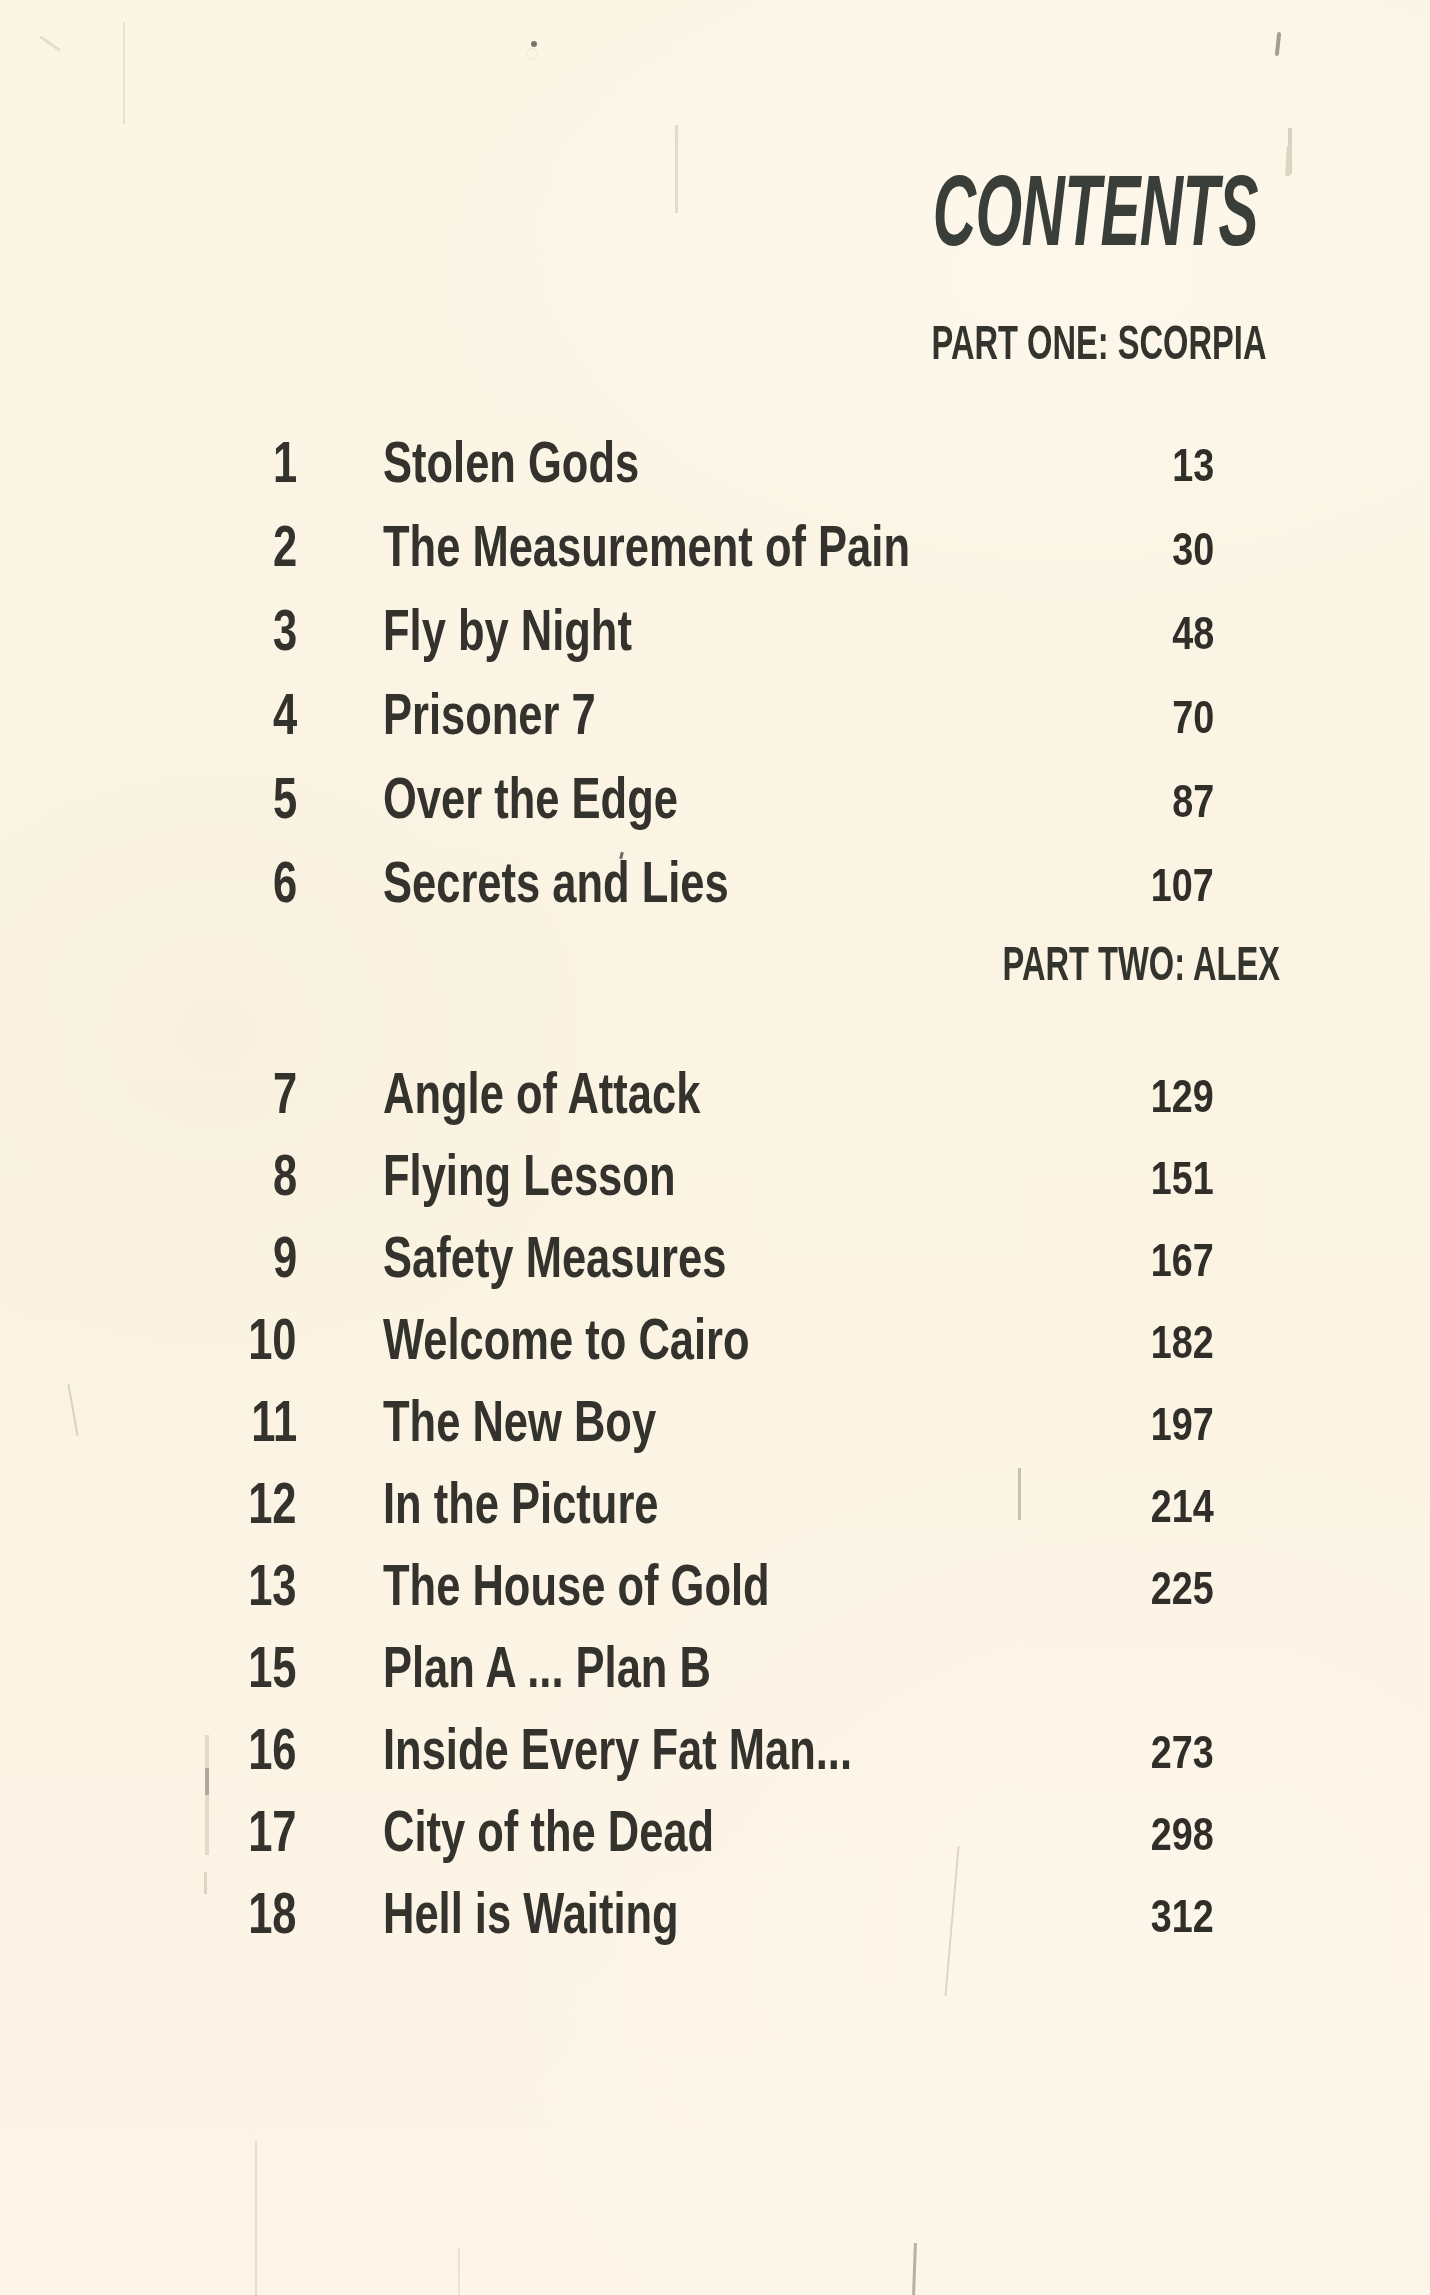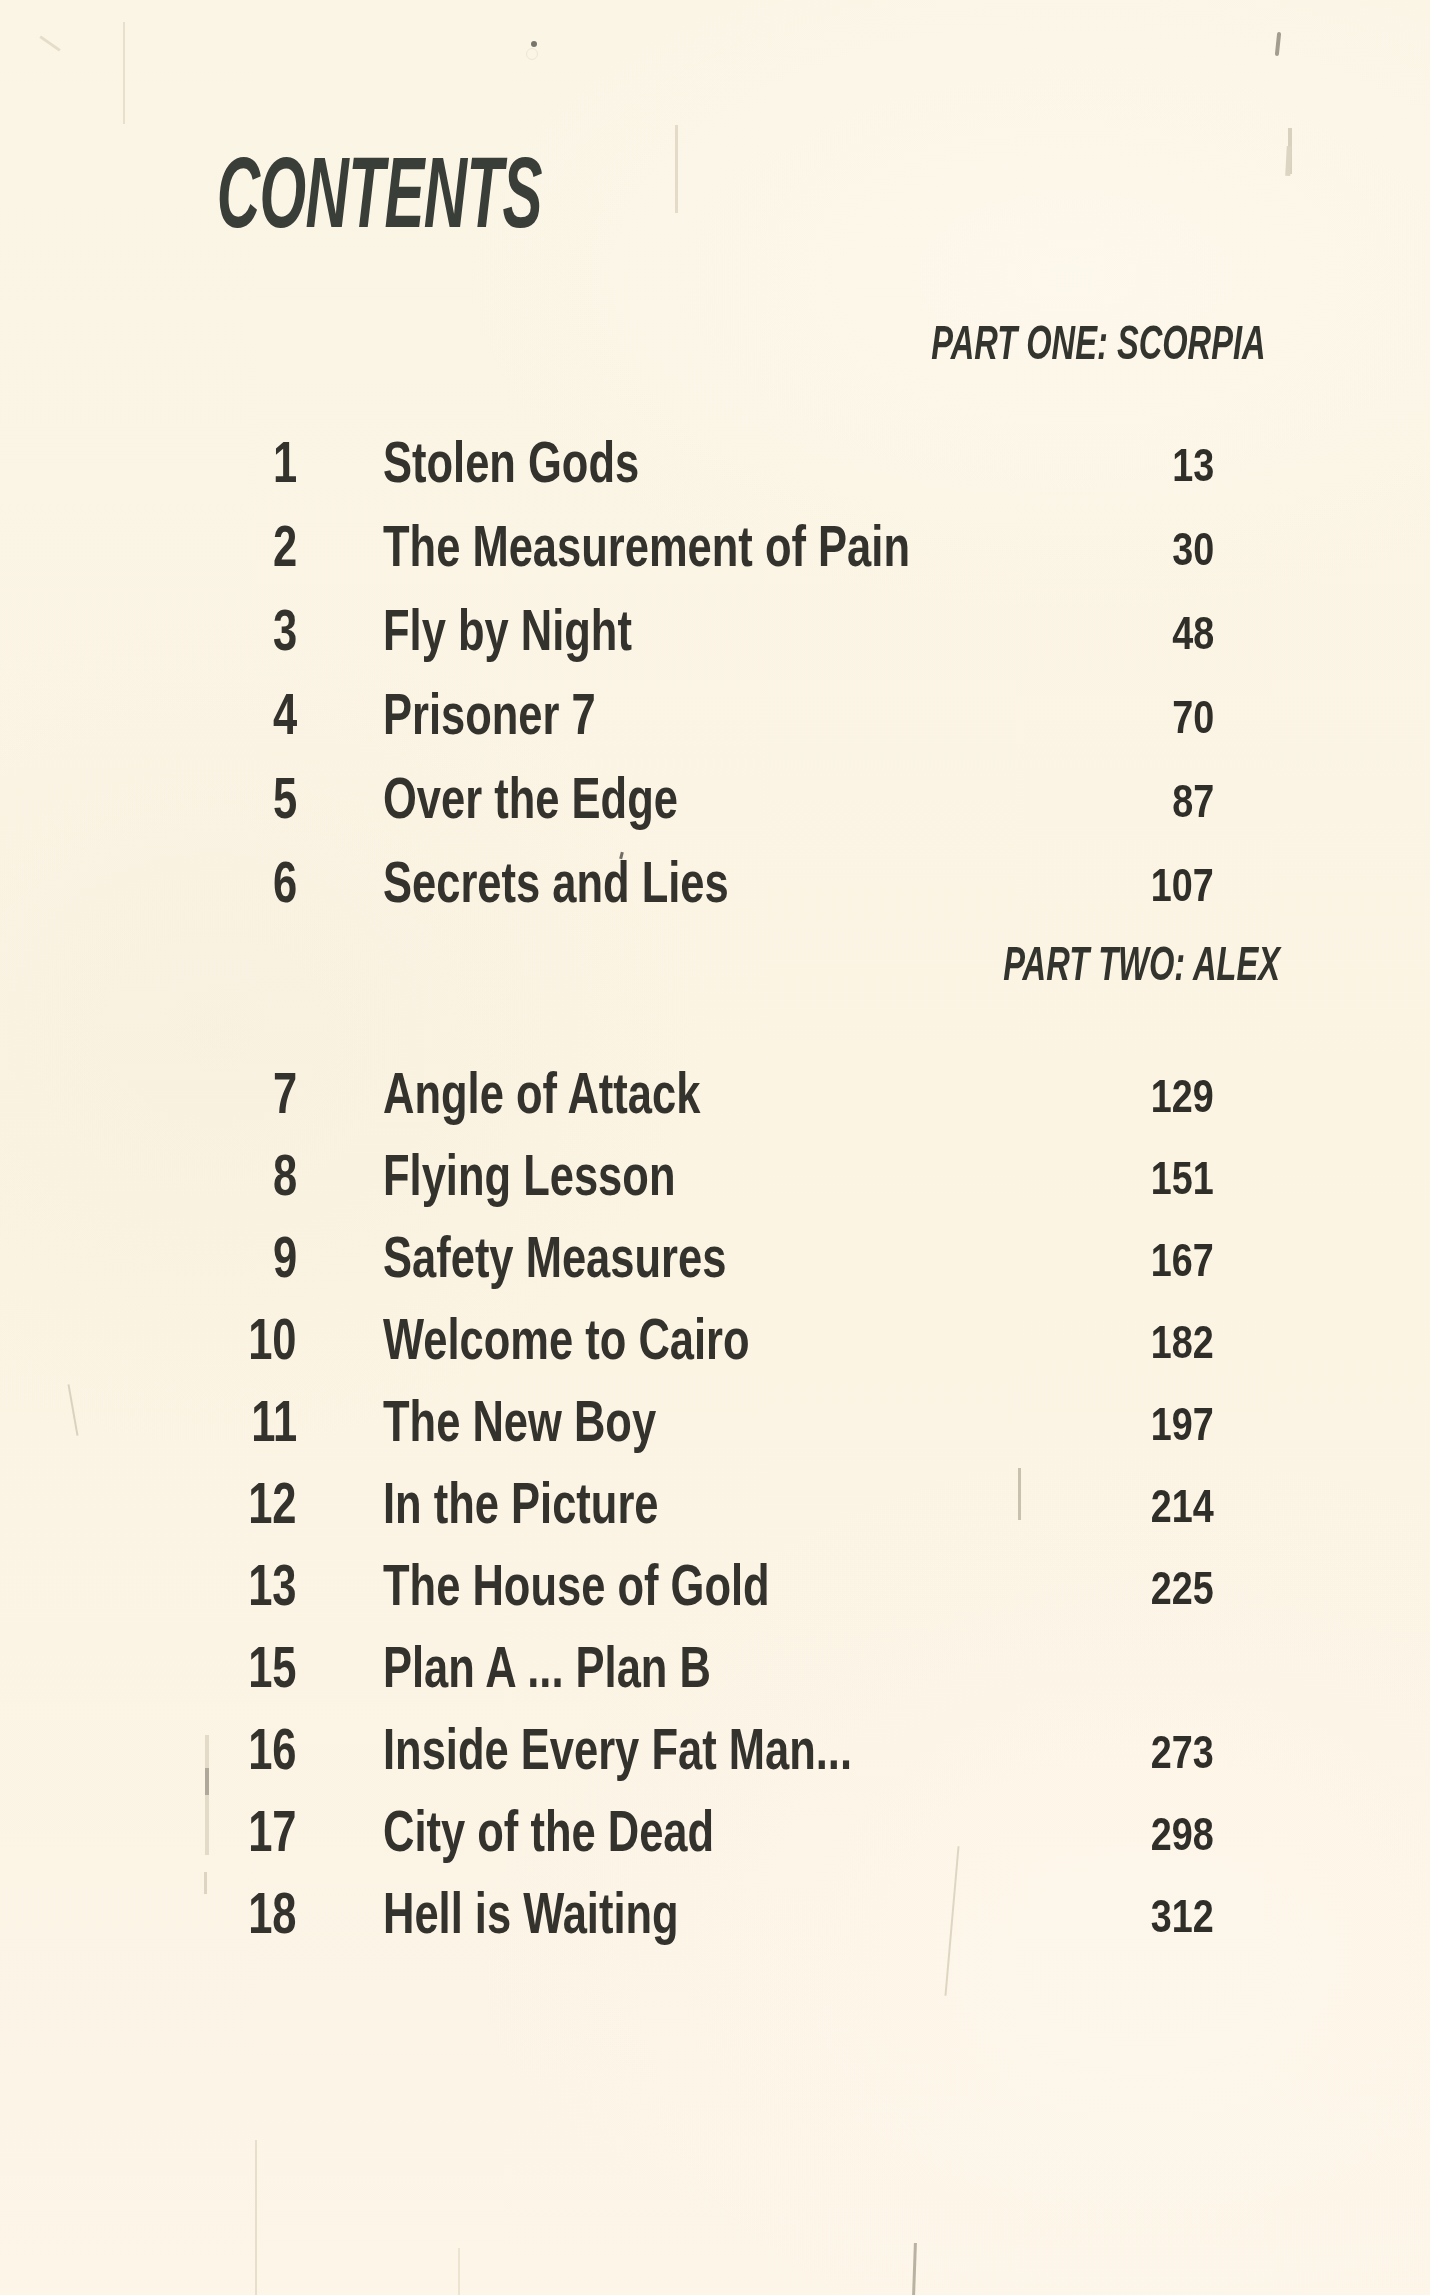"CONTENTS" .contents-title { margin: 0 -> 18px; text-align: none -> right }
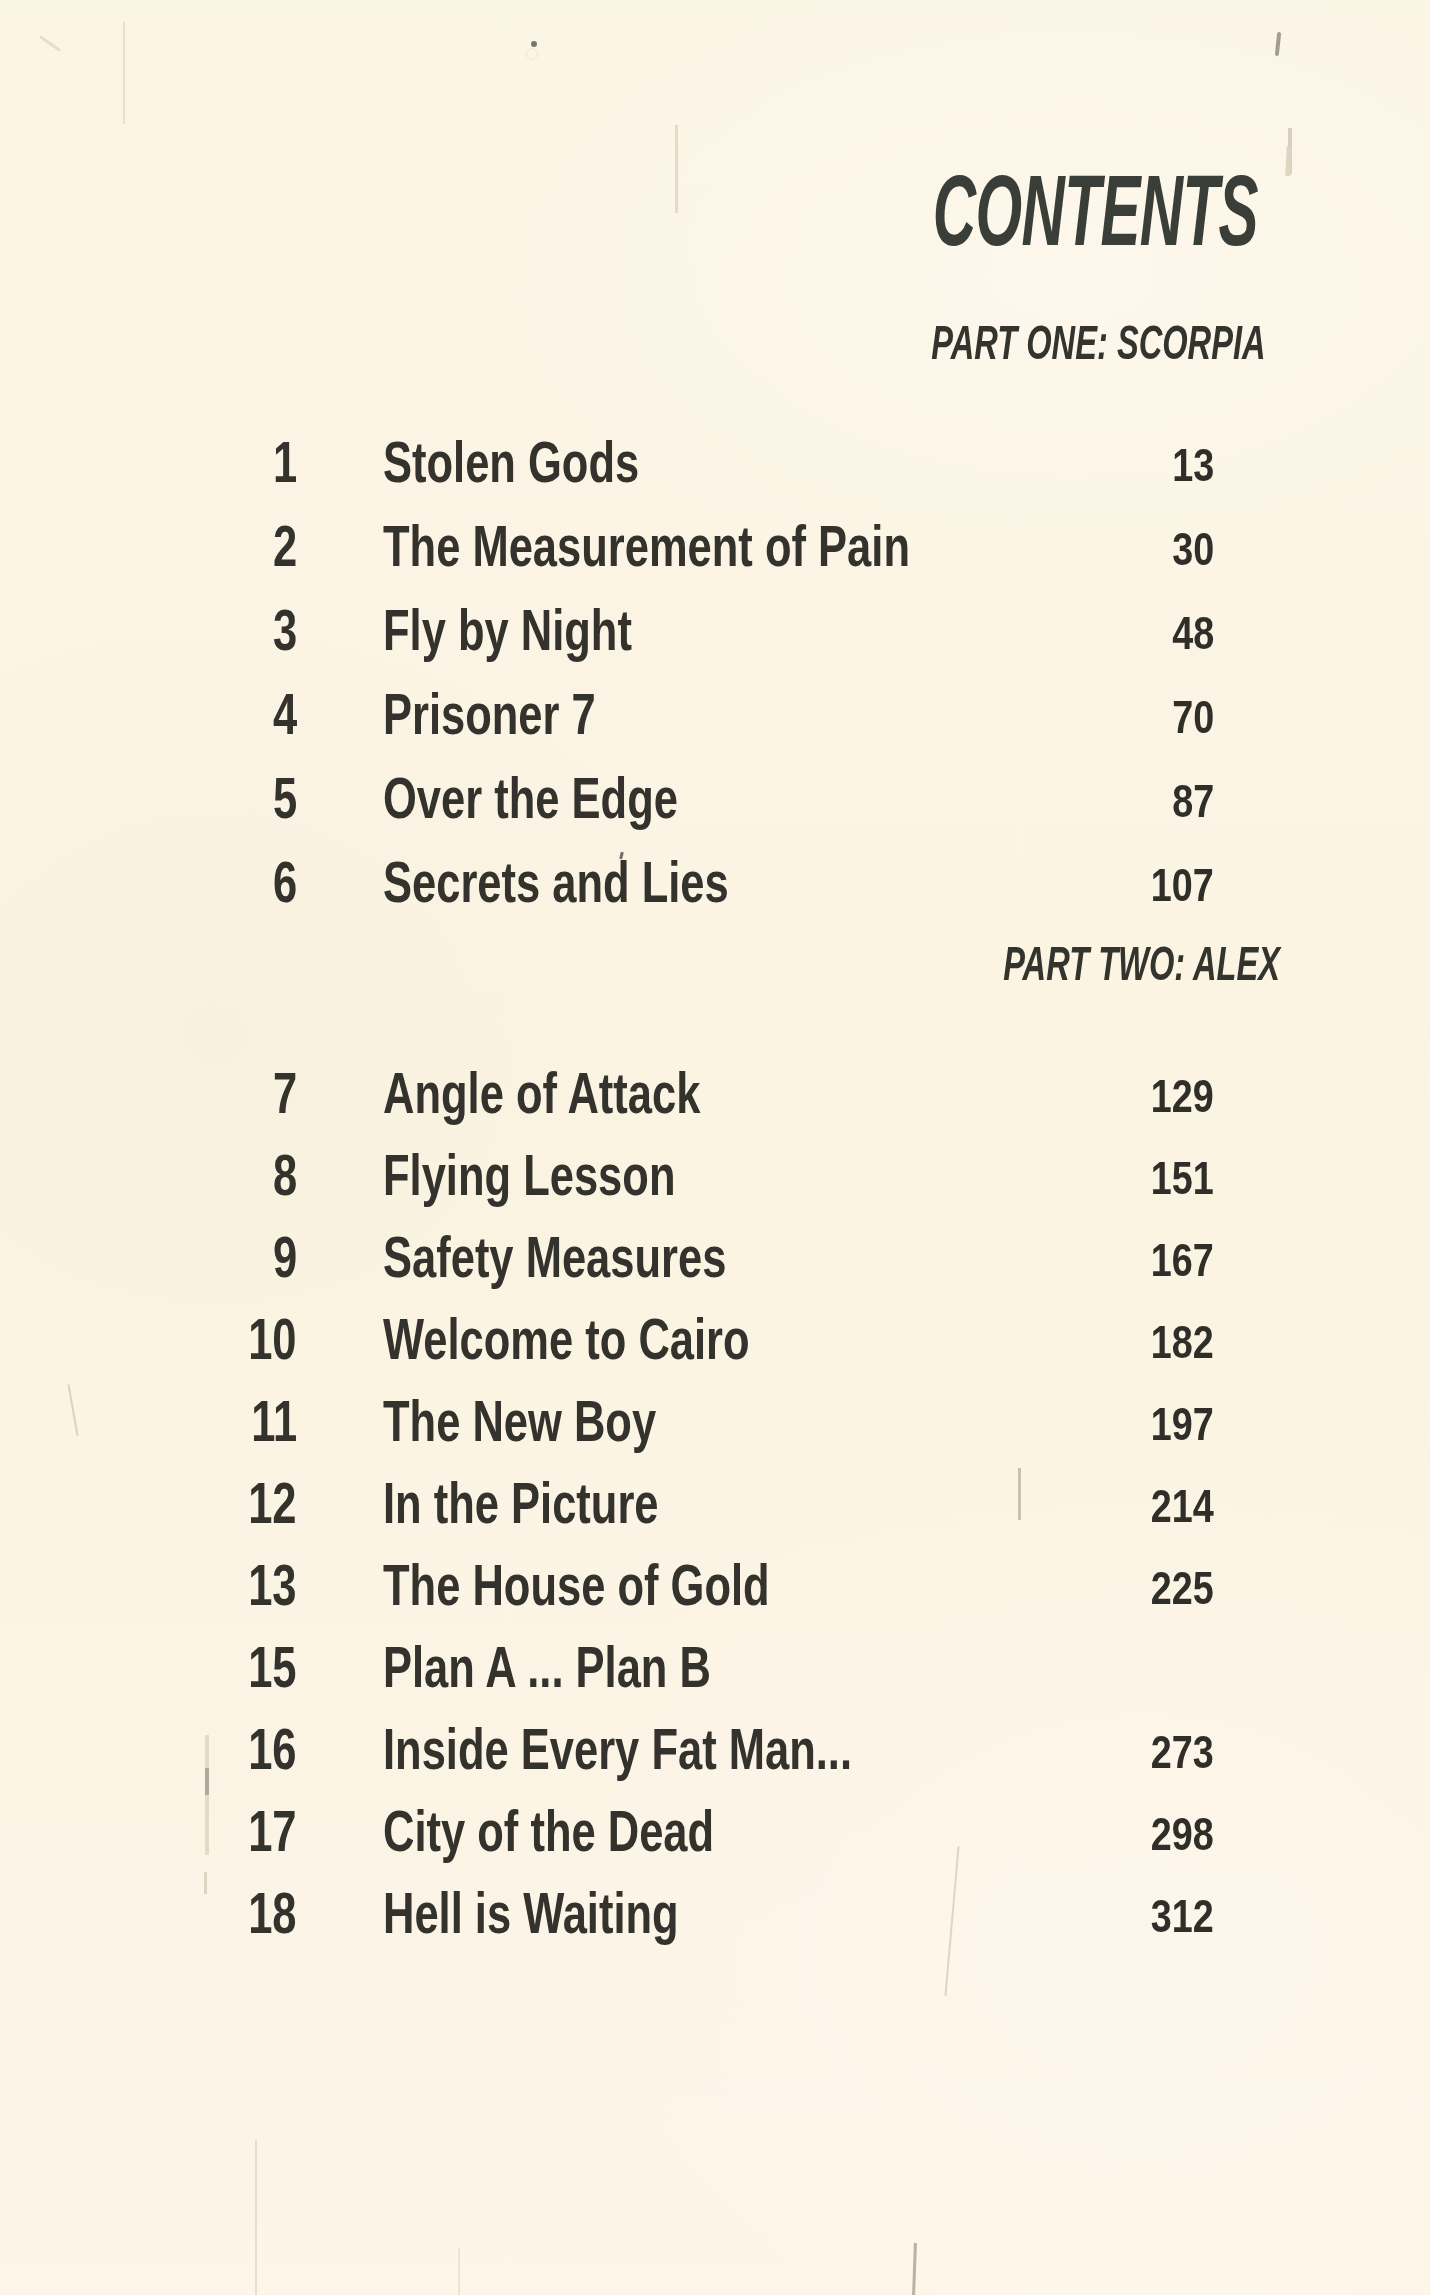"PART ONE: SCORPIA" .part-heading { font-style: italic -> none }
